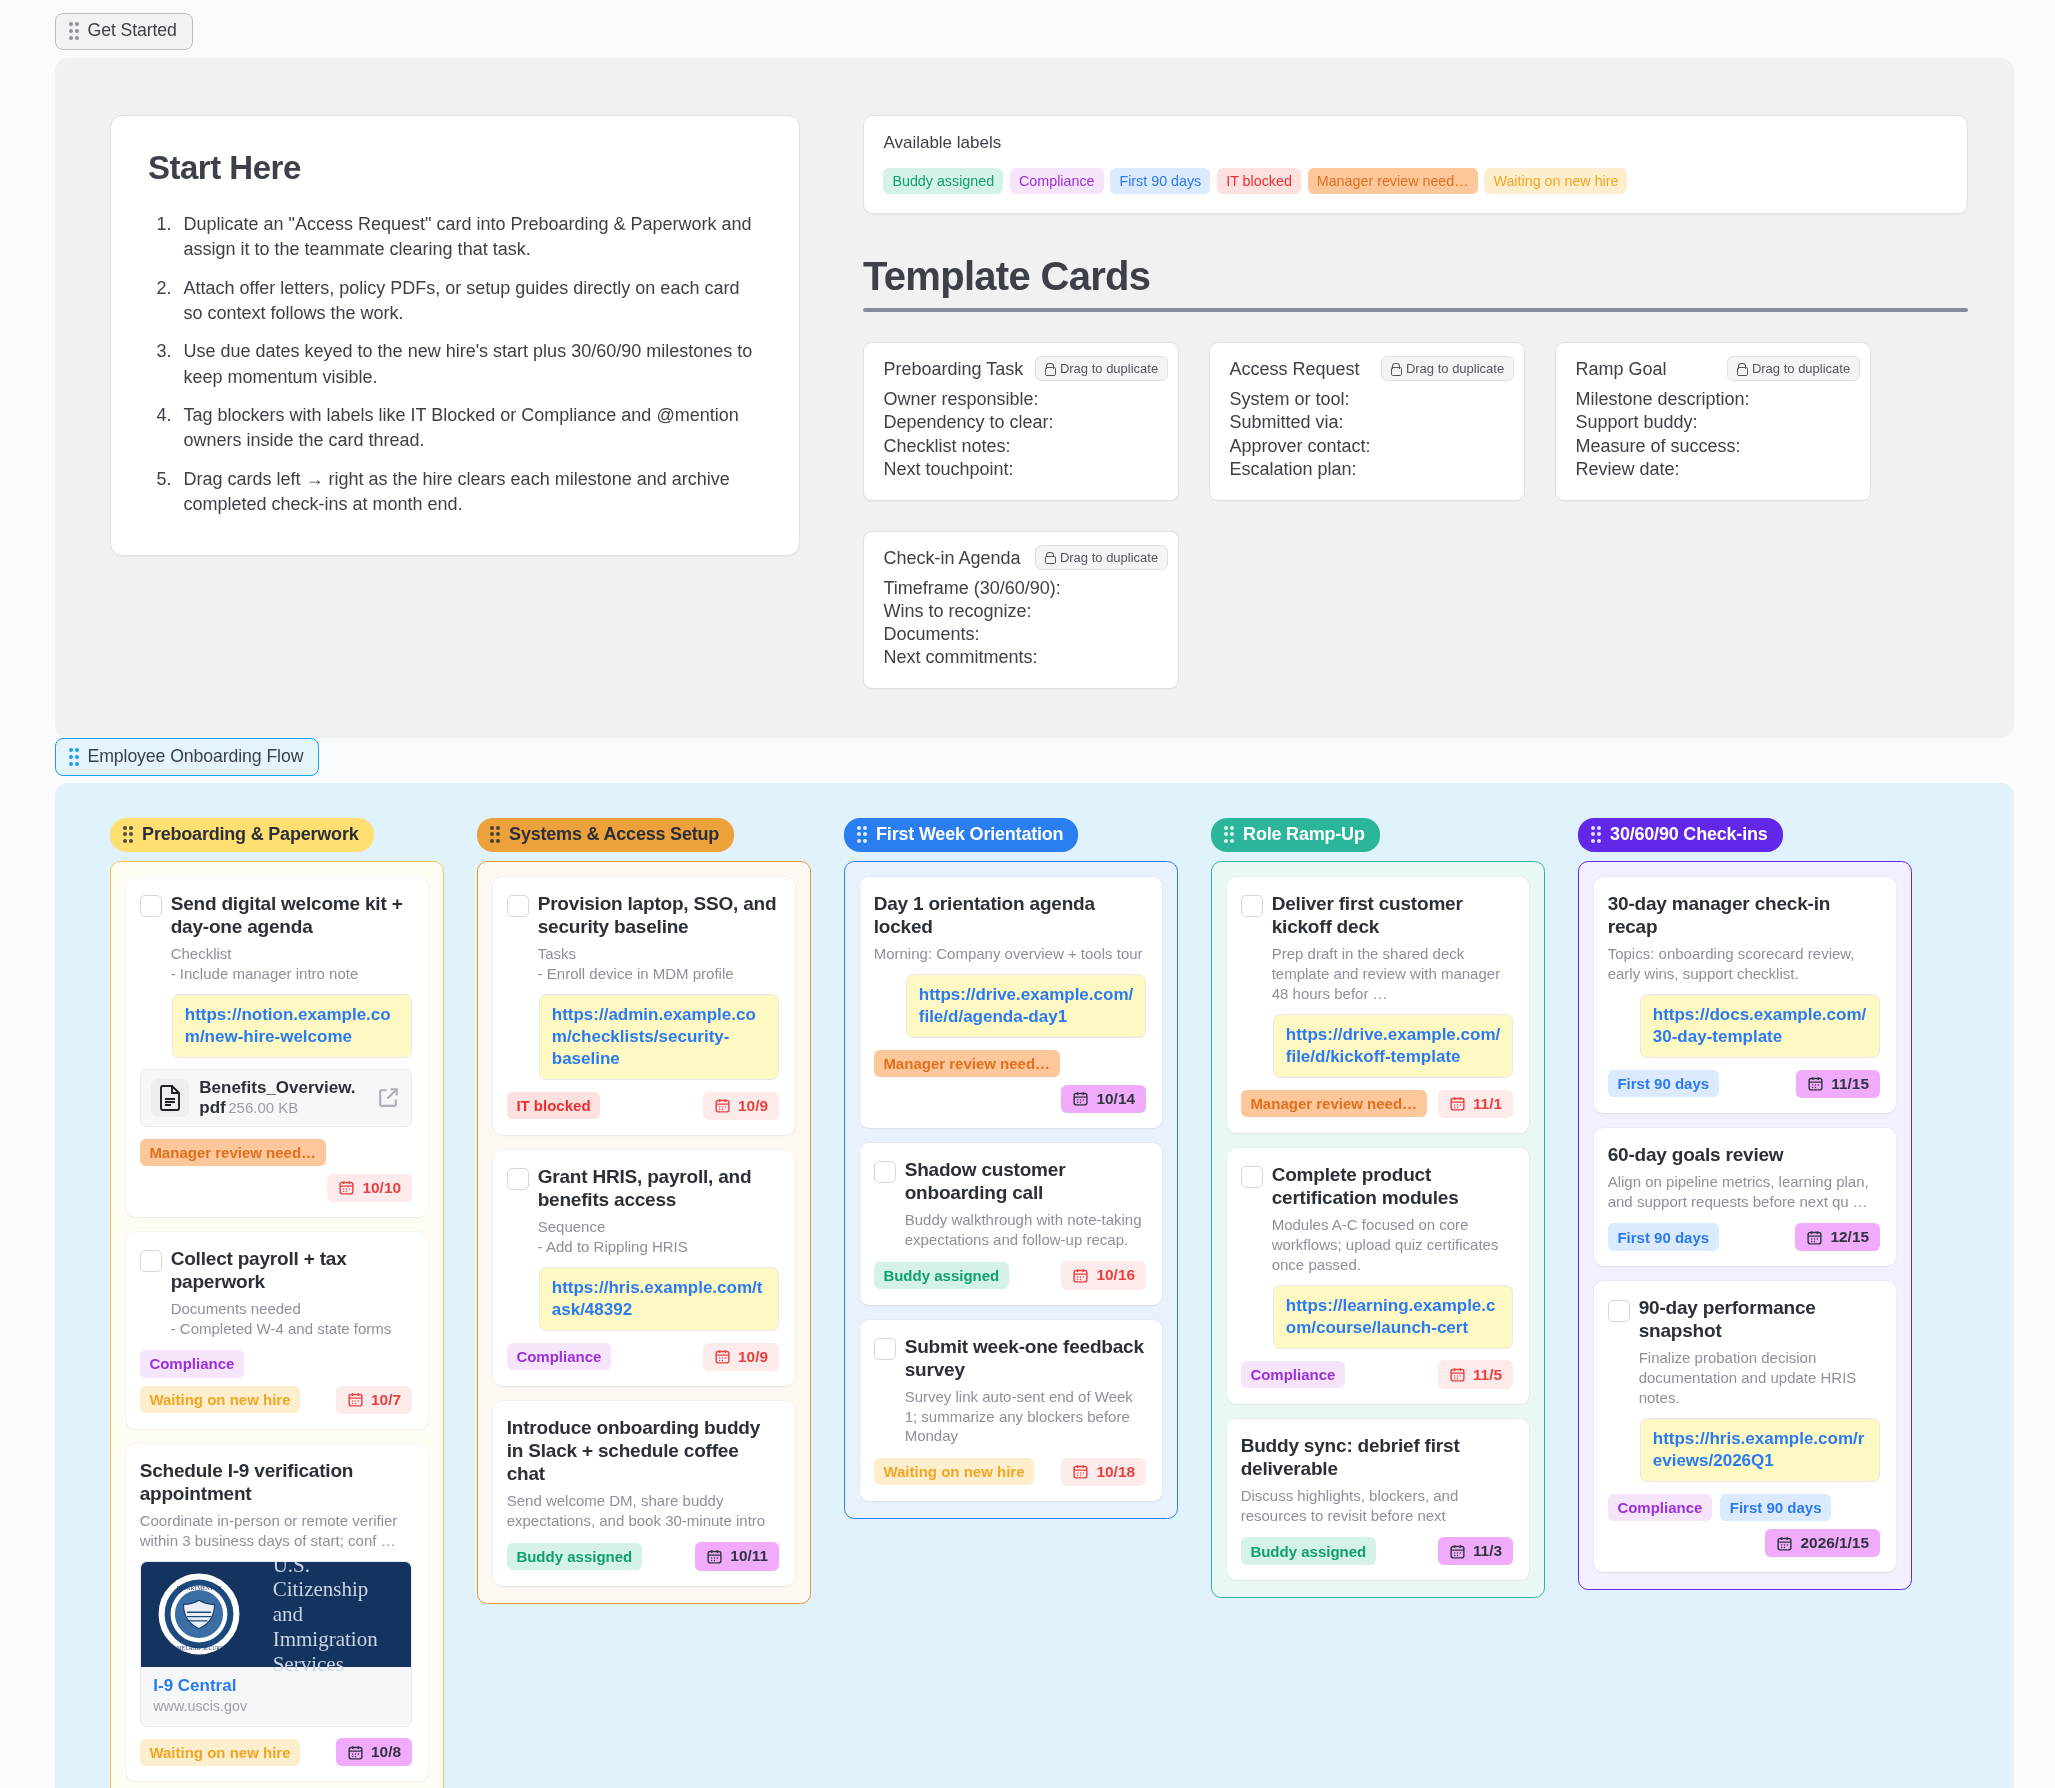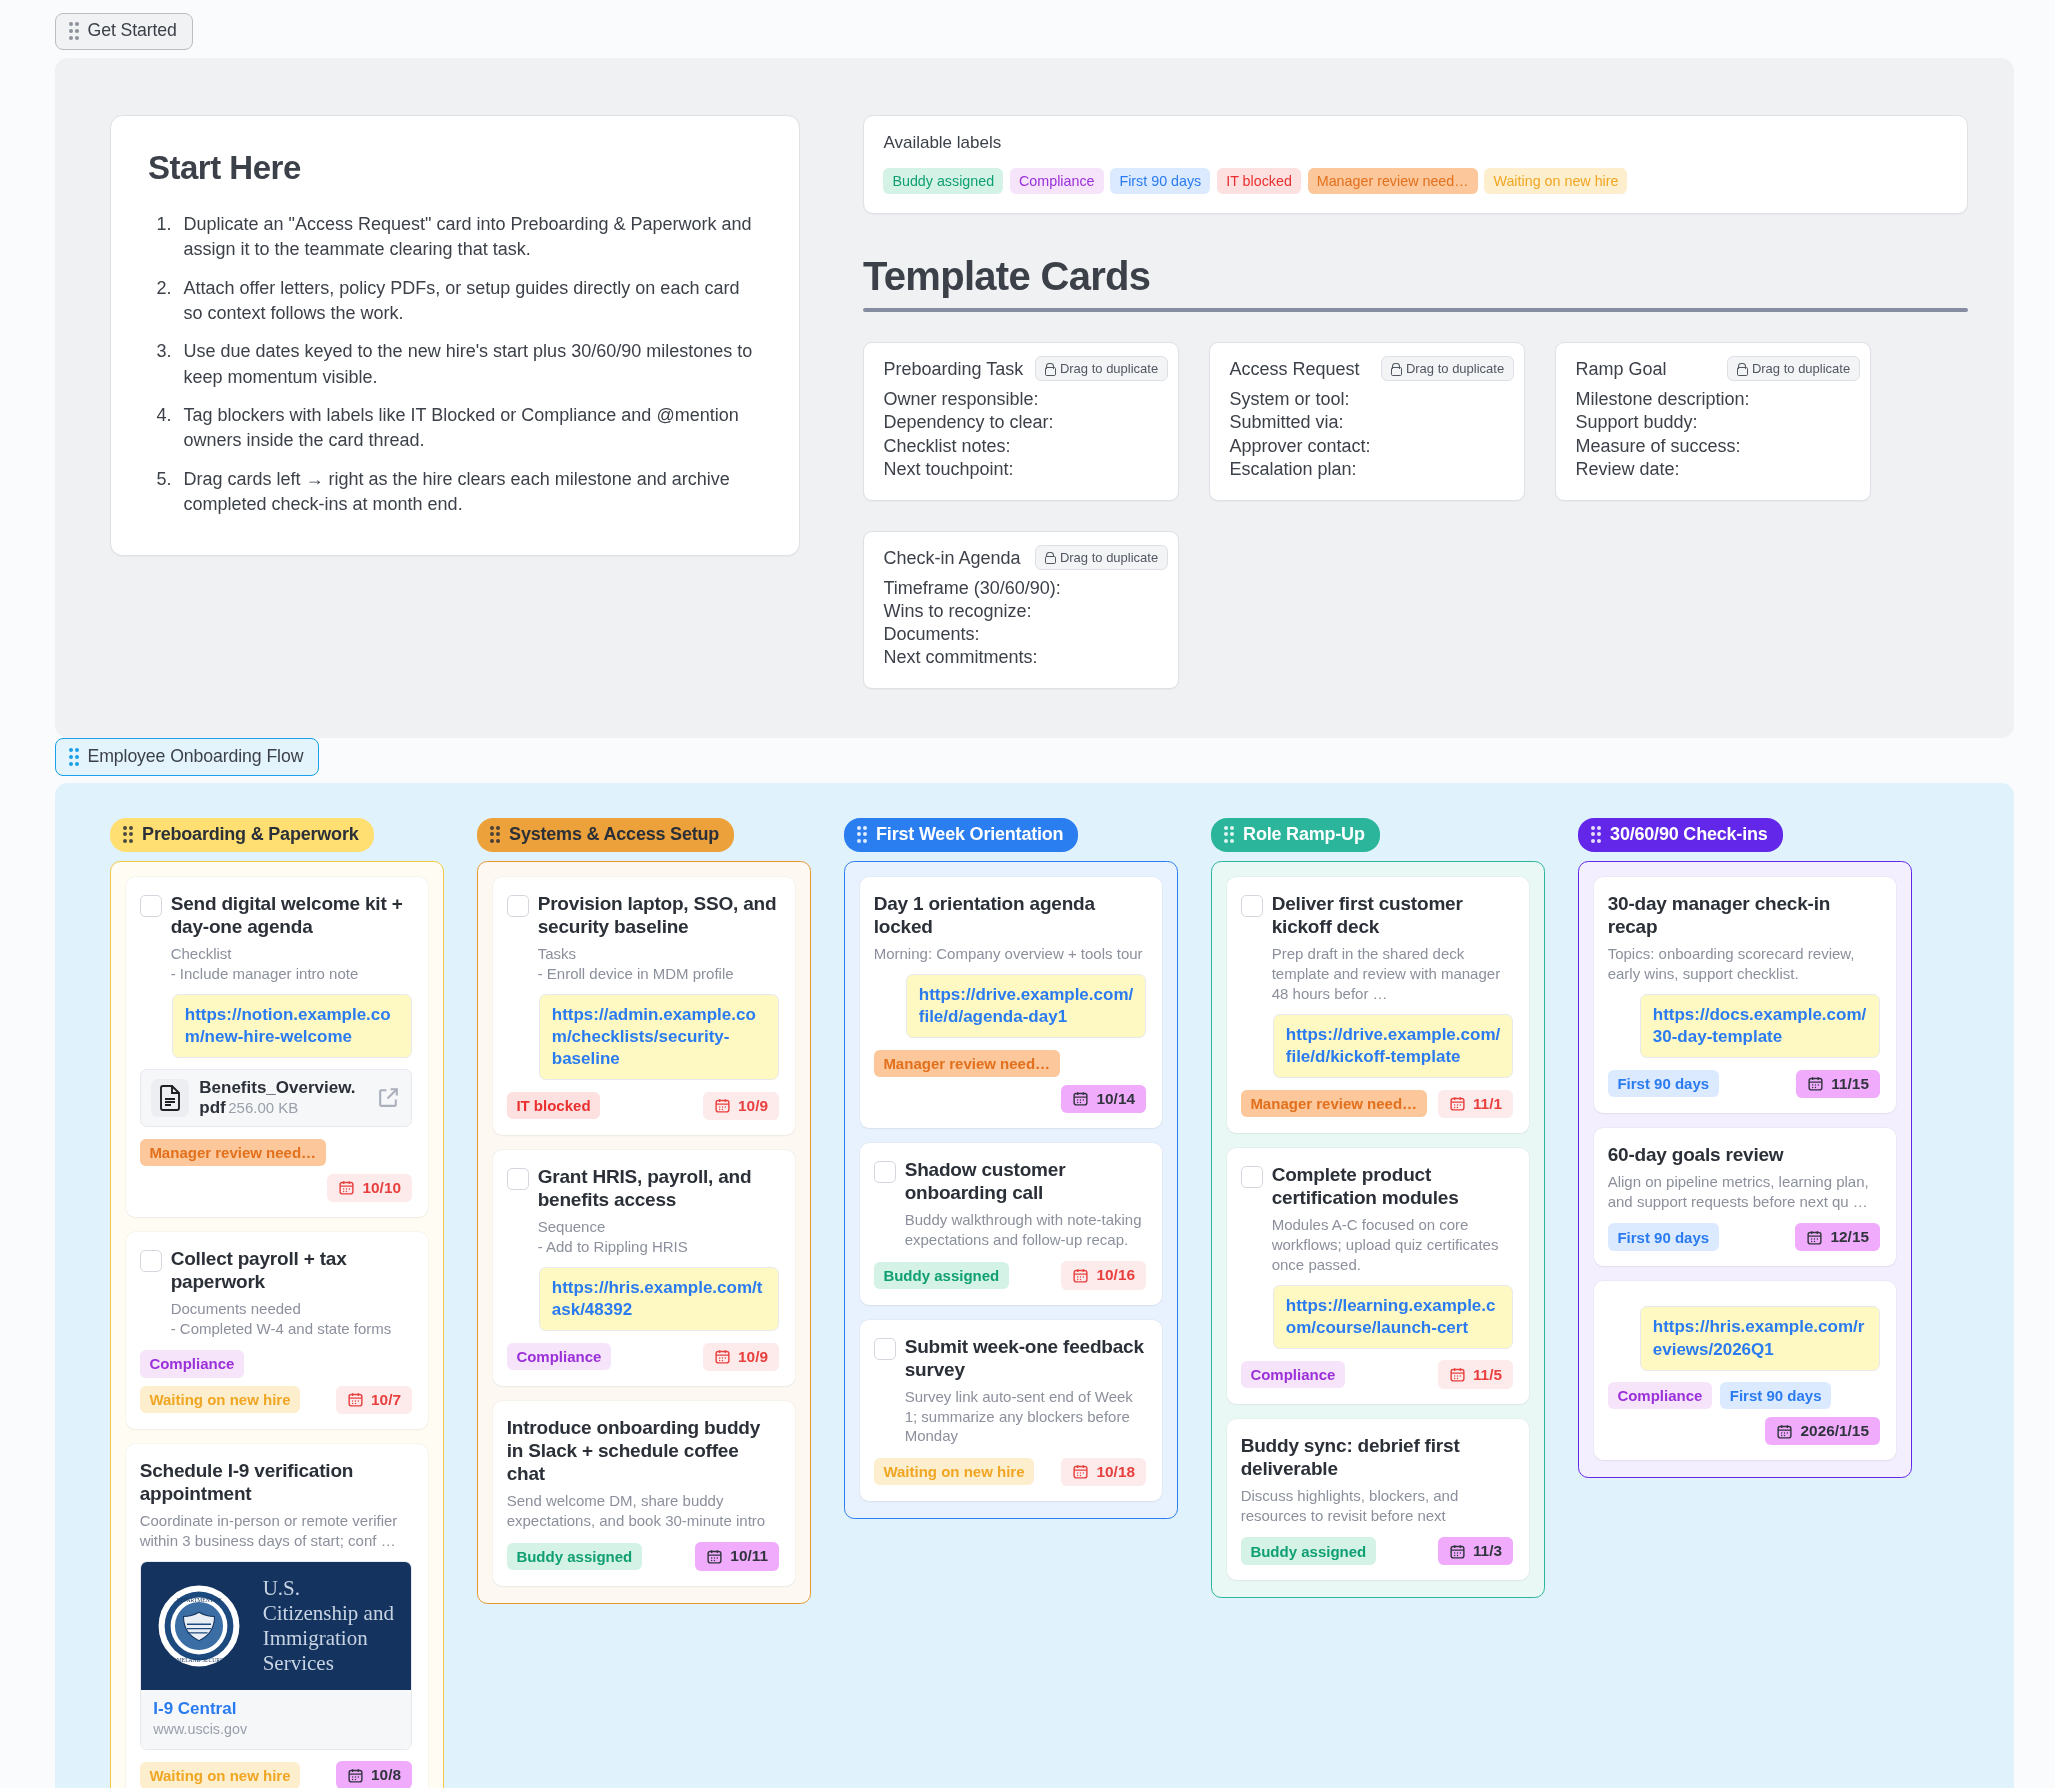"90-day performance snapshot" div.card-head { html: none -> <div> <span></span> <div> <div>90-day performance snapshot</div> <div>Finalize probation decision documentation and update HRIS notes.</div> </div> </div> }
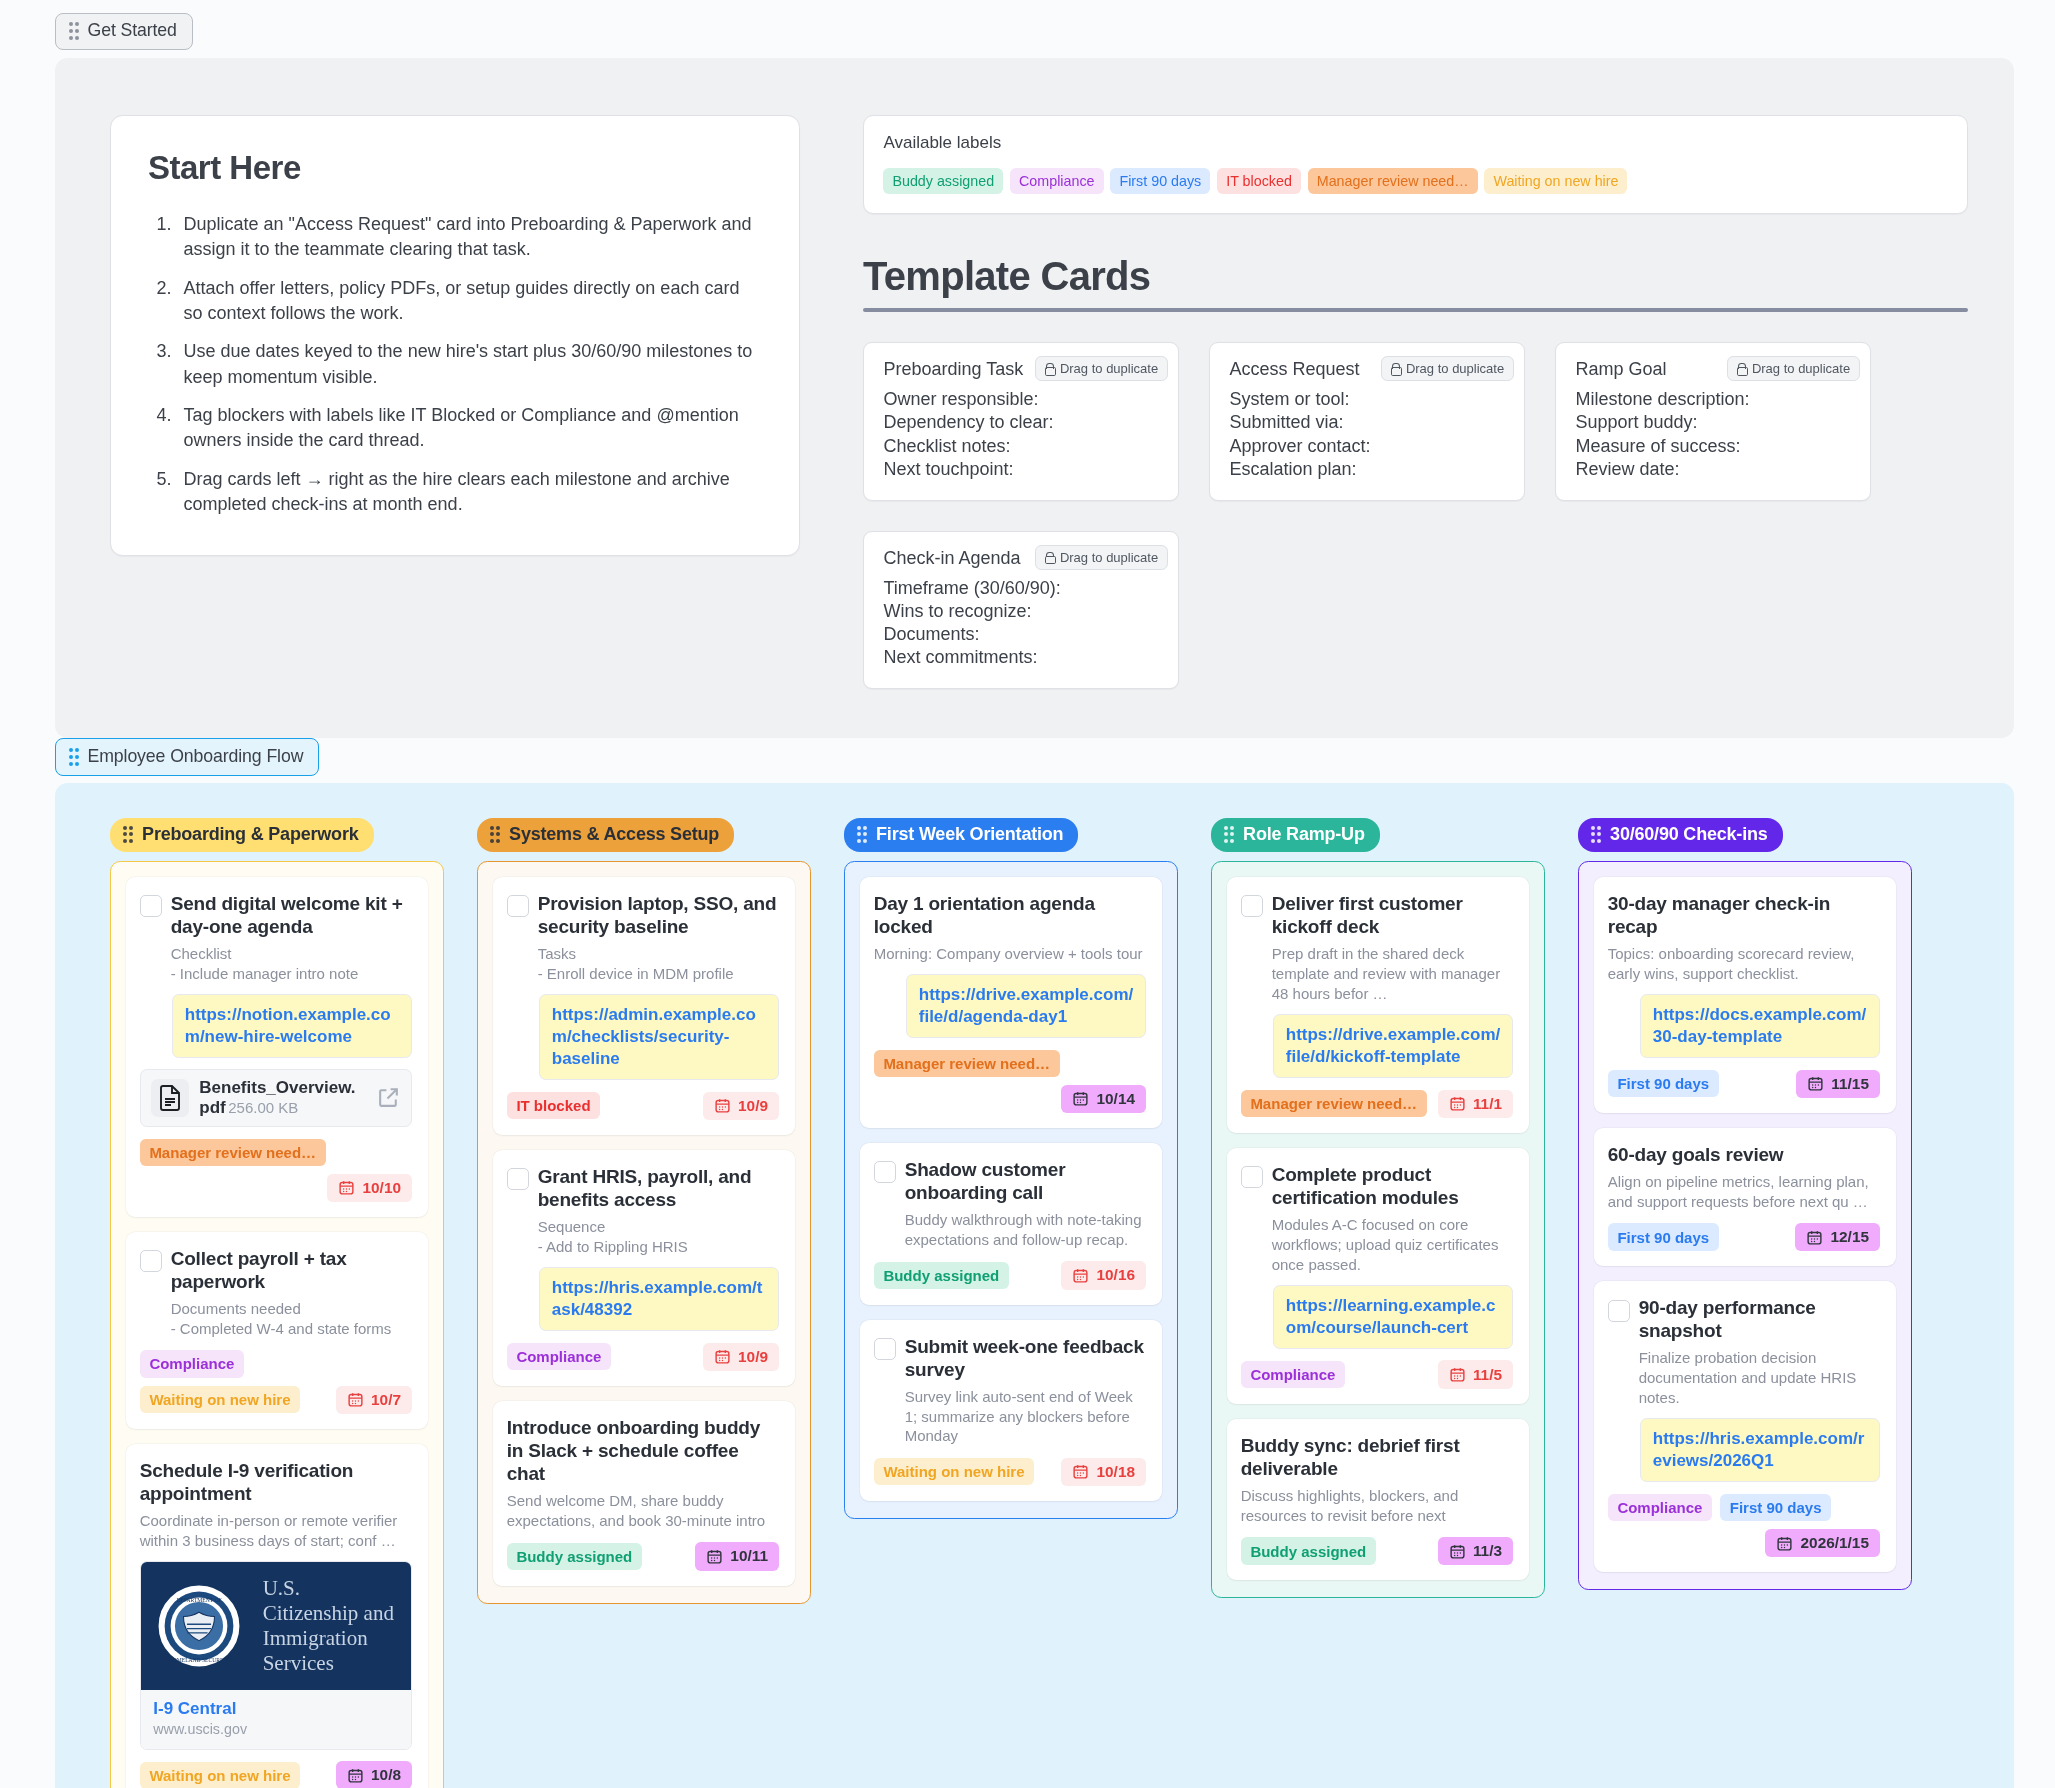"U.S. Citizenship and Immigration" .preview-hero { gap: 21px -> 31px; height: 128px -> 105px }
